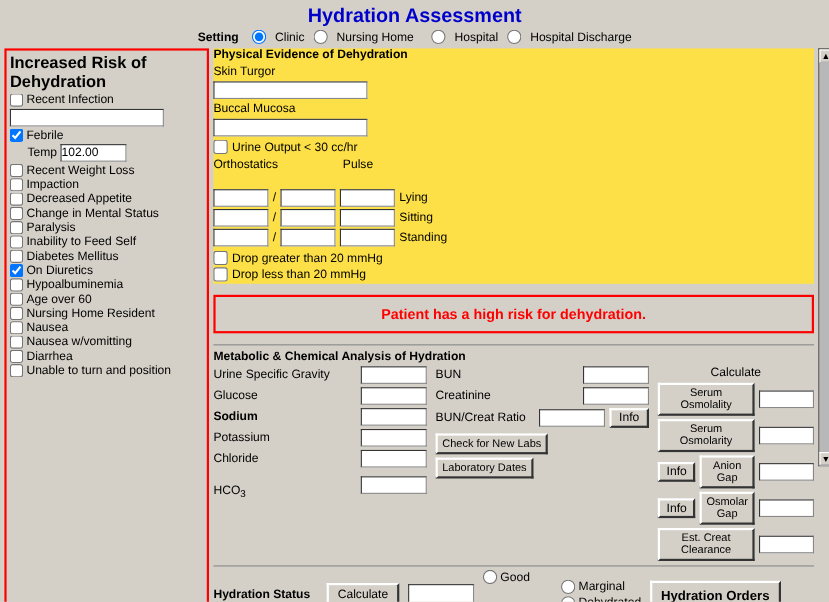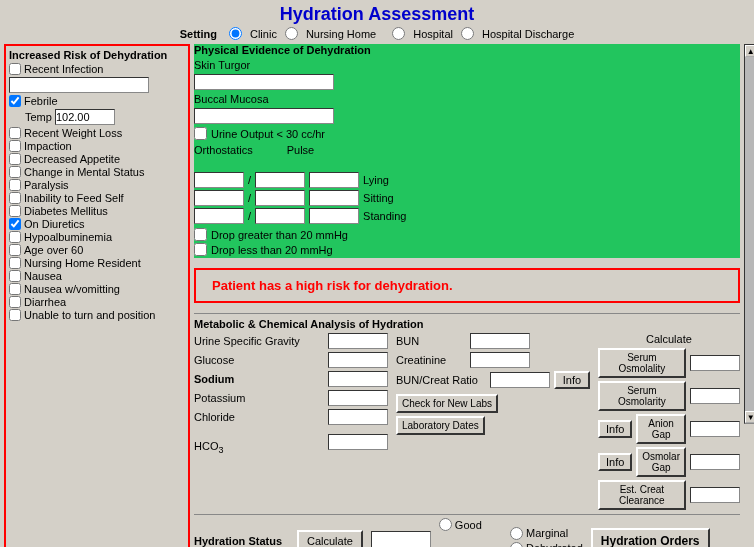"Increased Risk of Dehydration" .left-panel-title { font-size: 11px -> 15px }
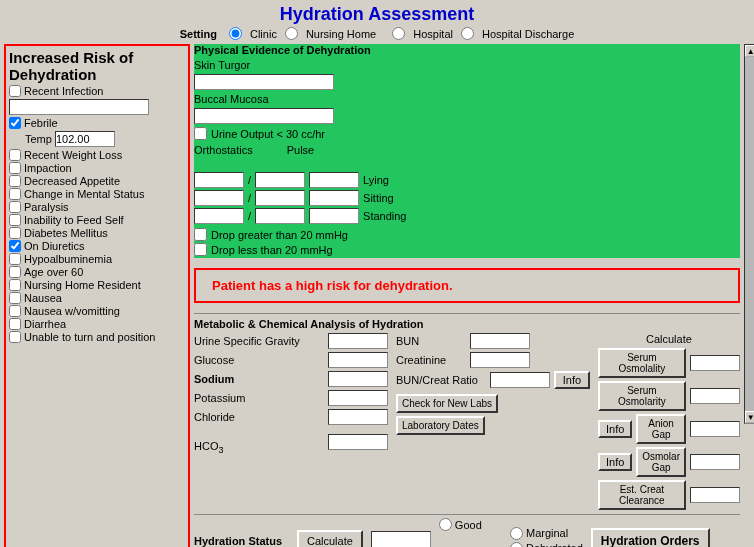"Physical Evidence of Dehydration" .physical-section { background: #22c55e -> #fde047 }
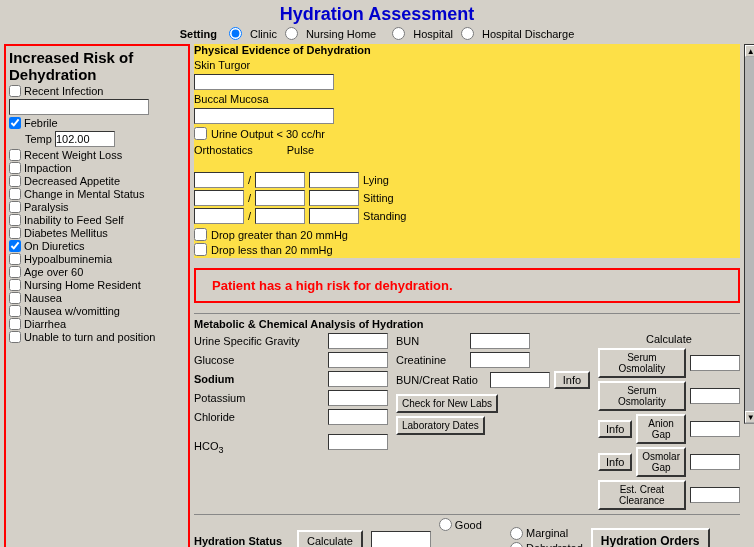"Orthostatics" div { gap: 34px -> 59px }
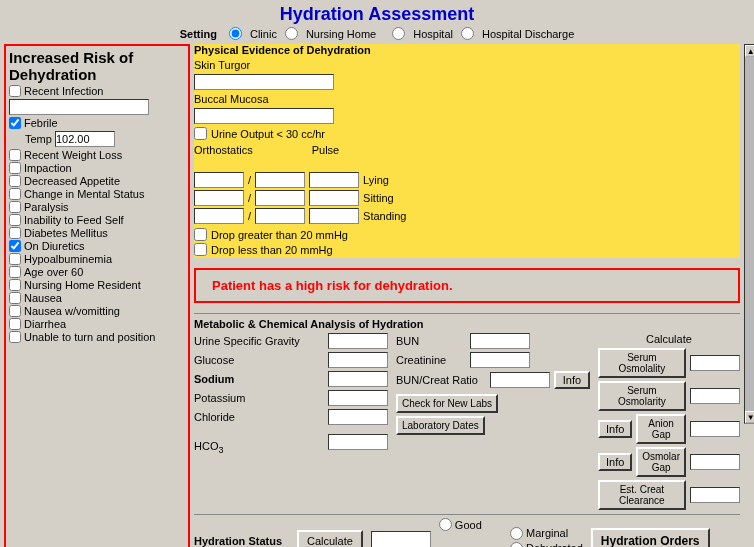"Patient has a high risk" .high-risk { text-align: none -> center }
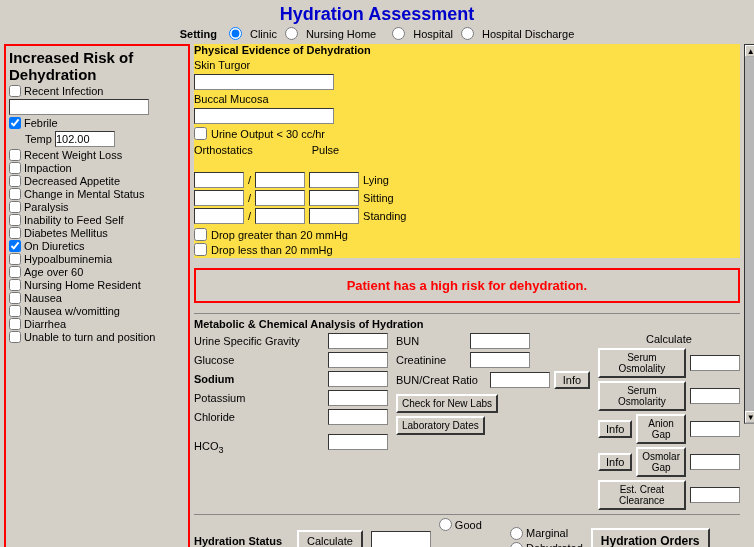"Urine Specific Gravity" .met-row { justify-content: none -> space-between }
